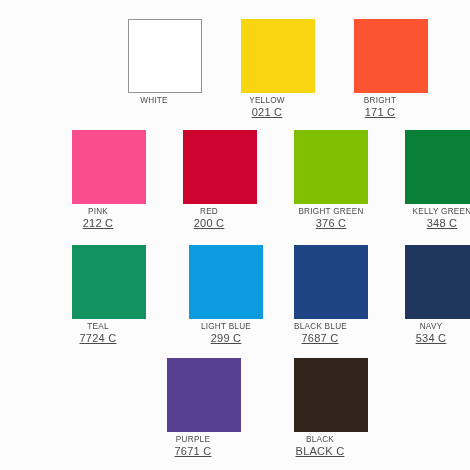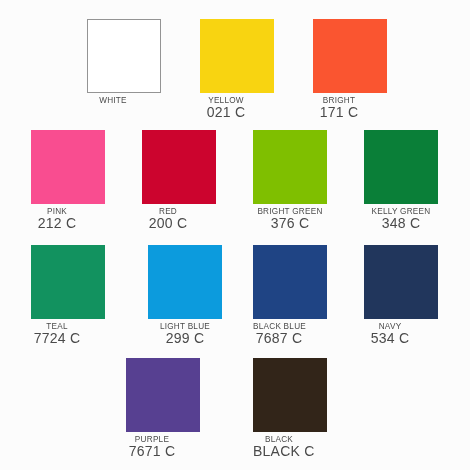"WHITE" .swatch-cell { margin-left: none -> 41px }
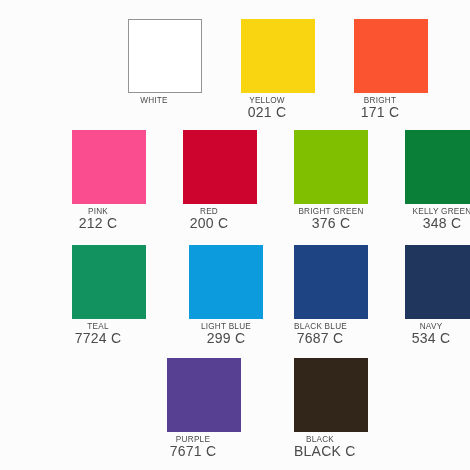"021 C" .swatch-code { font-size: 14px -> 11px; text-decoration: none -> underline }
